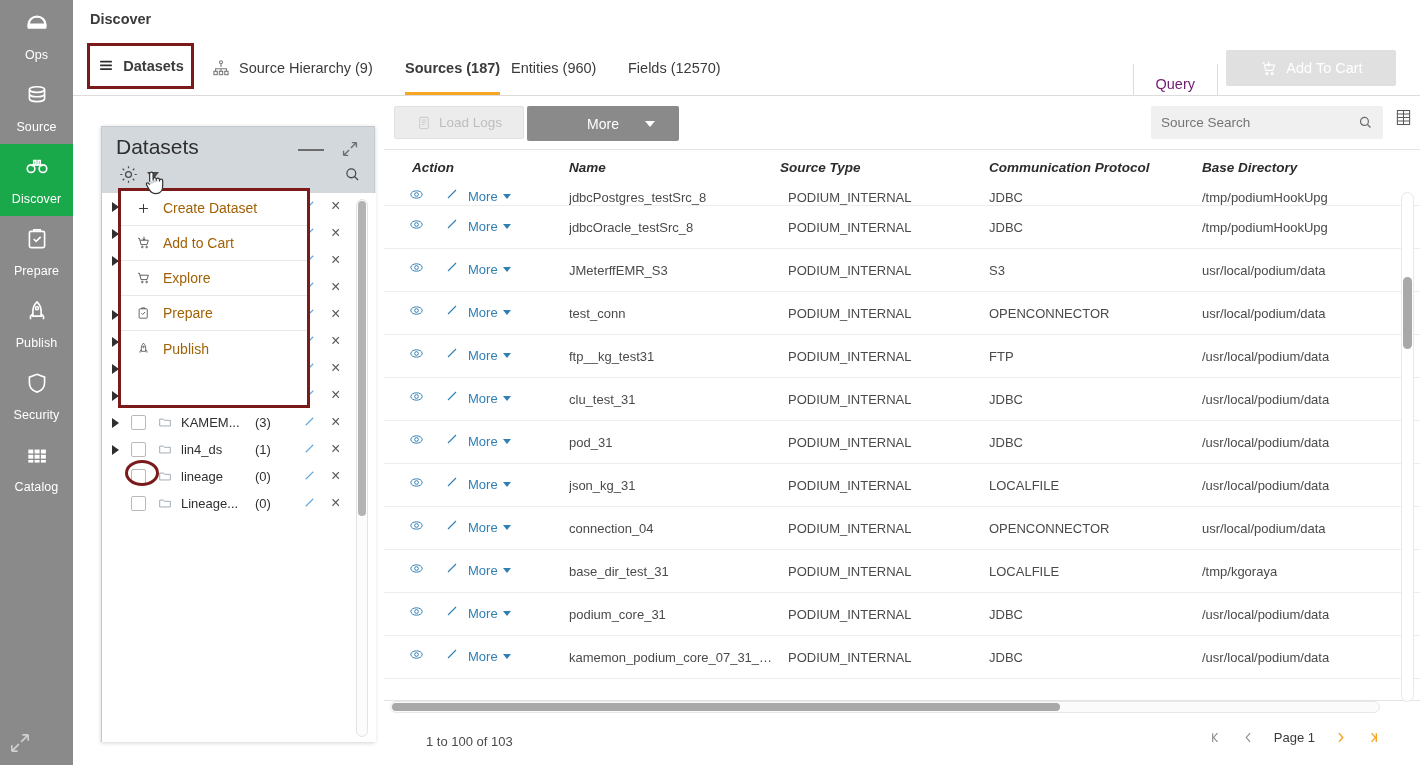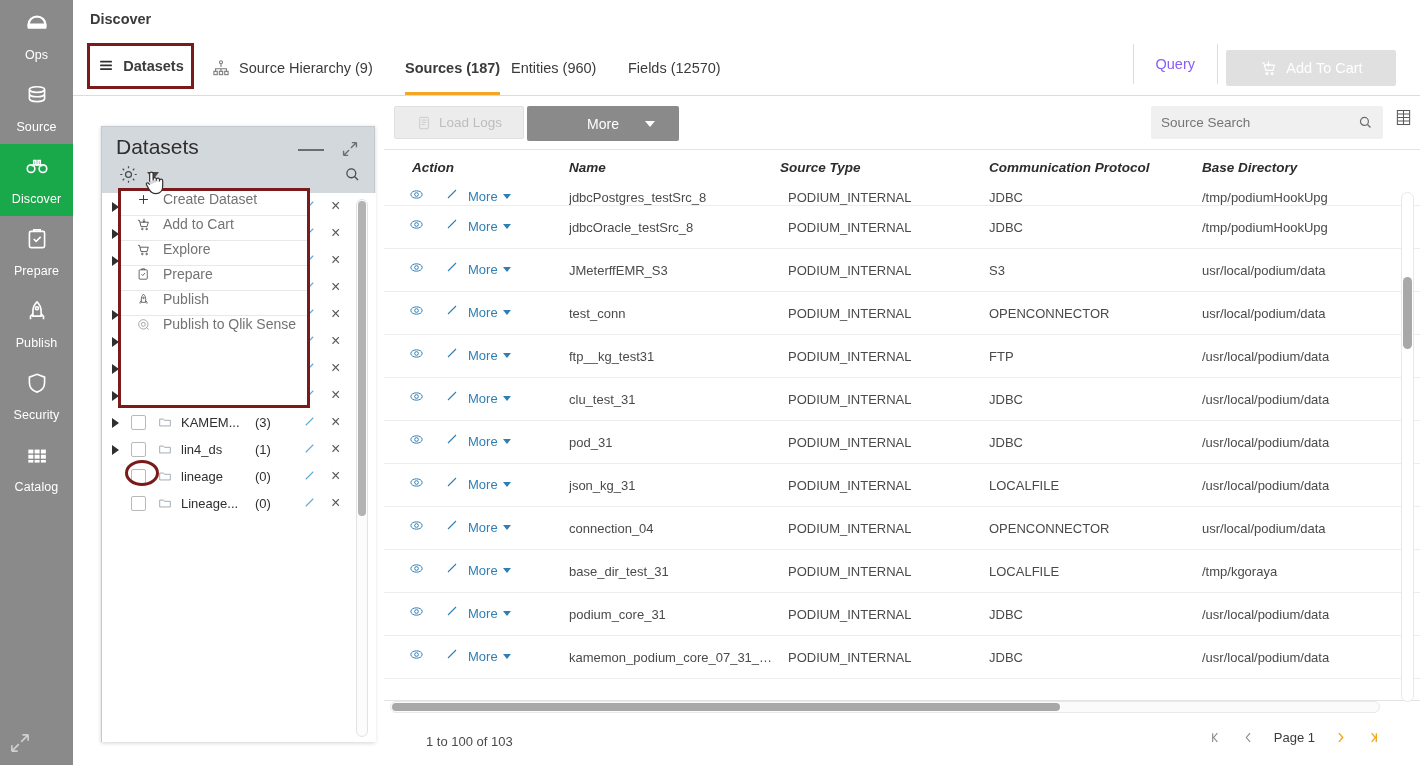"Query" #query-btn { color: #8b5cf6 -> #701a75; top: 4px -> 24px }
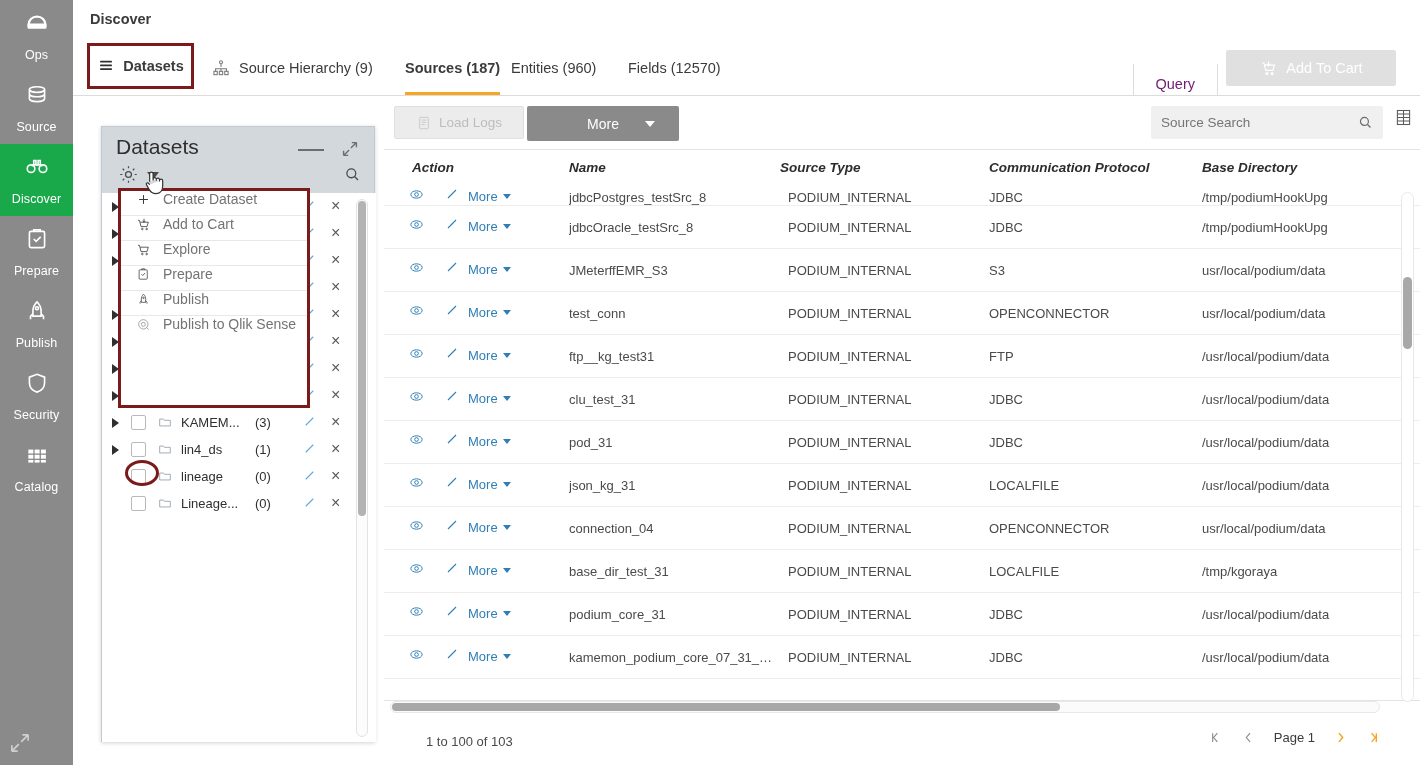"Create Dataset" .menu-item { align-items: flex-start -> center; color: #737373 -> #a16207; height: 25px -> 35px }
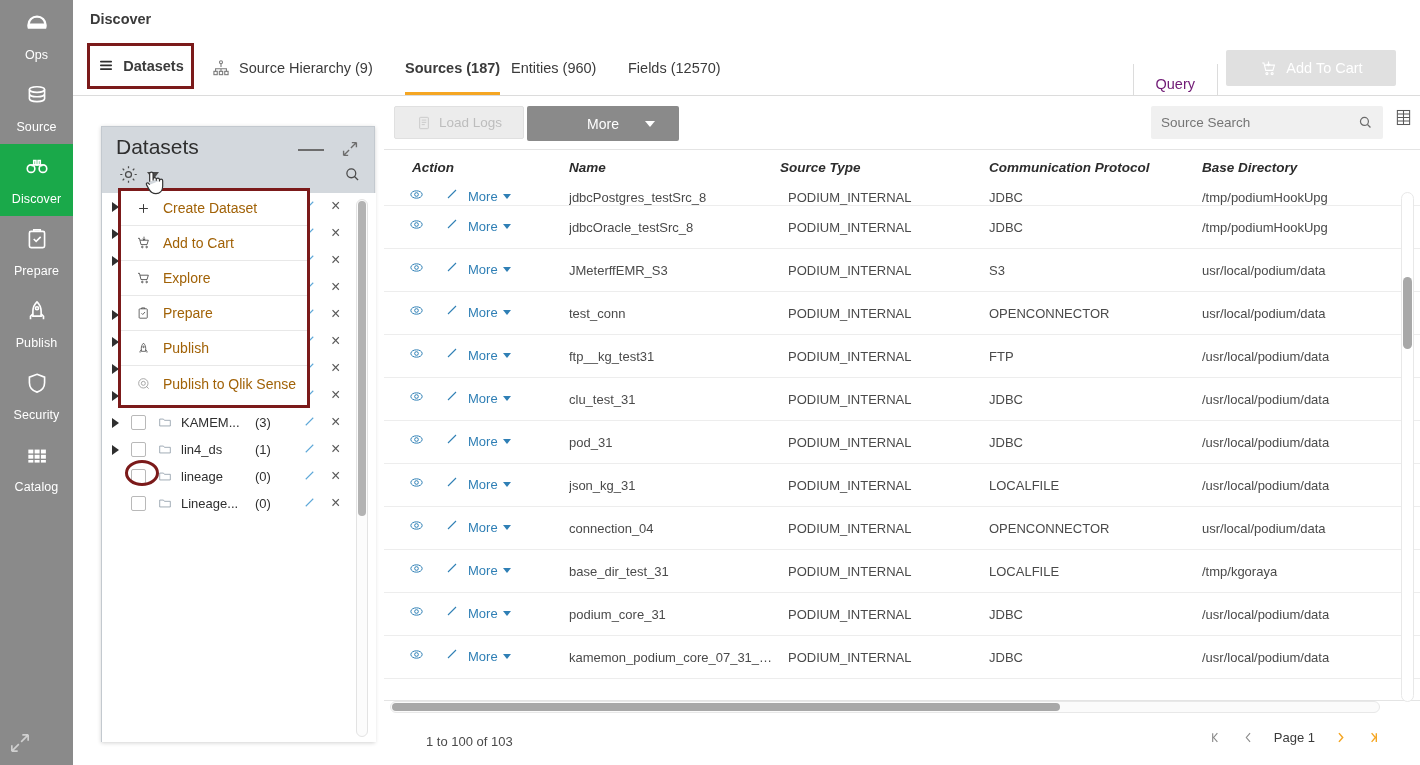"Publish to Qlik Sense" div.menu-item { html: <div> <span> <svg> <circle></circle> <circle></circle> <path></path> </svg> </span> <span>Publish to Qlik Sense</span> </div> -> none }
